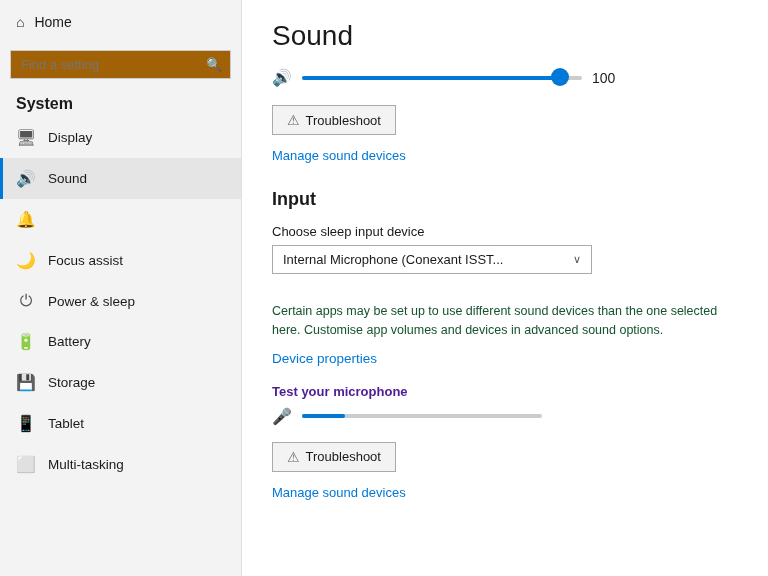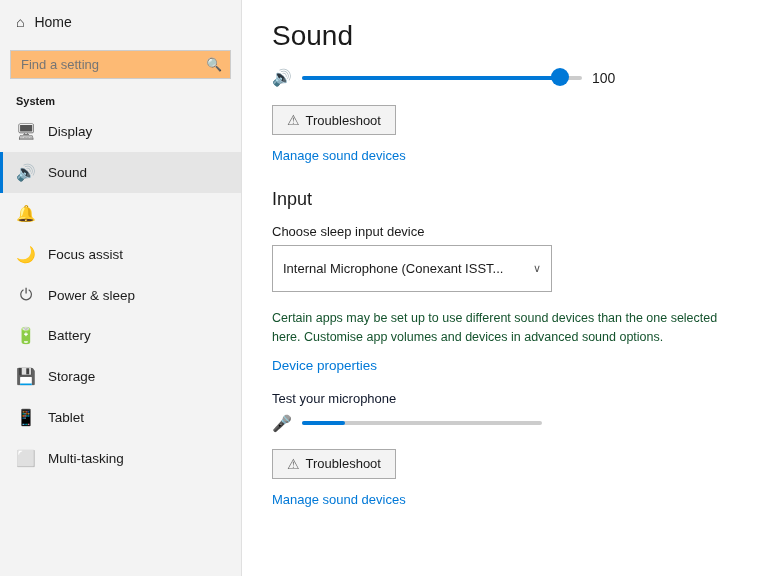"Find a setting" .sidebar-search input { background: #fdba74 -> #a16207 }
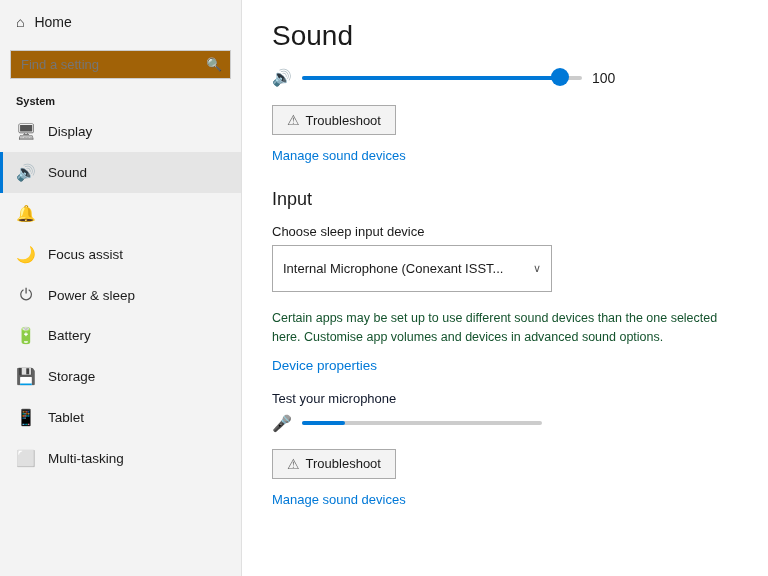"System" .sidebar-section-title { font-size: 11px -> 16px }
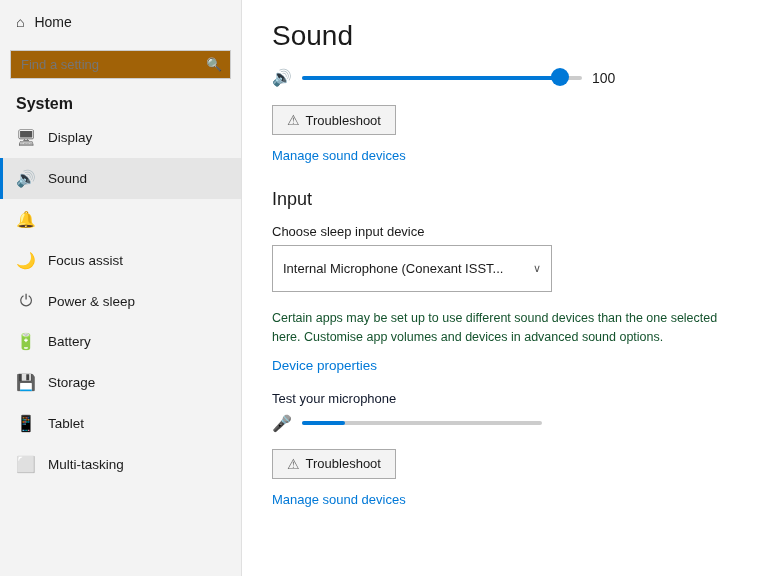"Input" .input-section-title { font-weight: 400 -> 700 }
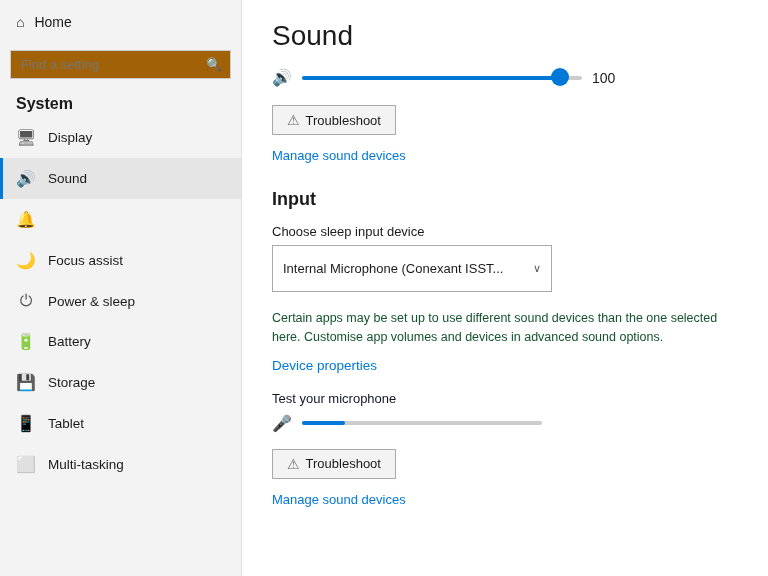"Internal Microphone (Conexant ISST..." .device-select-wrap { margin-bottom: 17px -> 28px; padding: 15px 10px -> 6px 10px; width: 280px -> 320px }
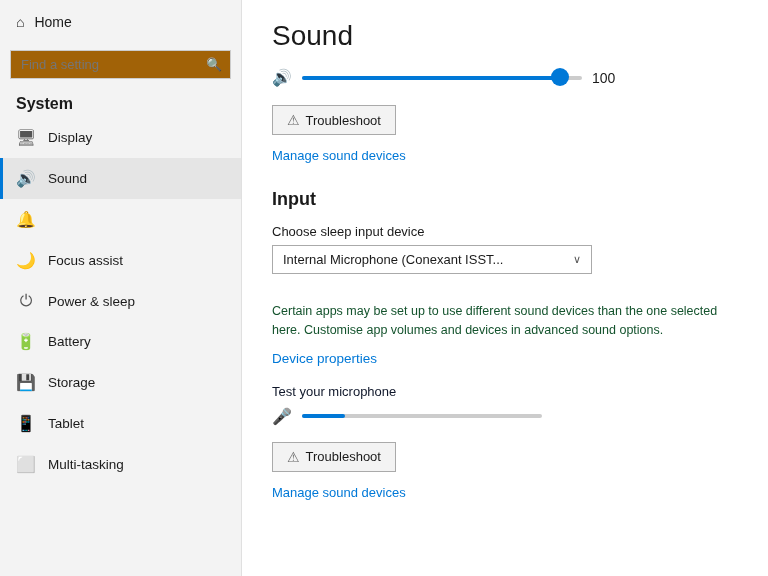"Test your microphone" .test-mic-label { color: #0f172a -> #4c1d95; font-weight: none -> bold }
